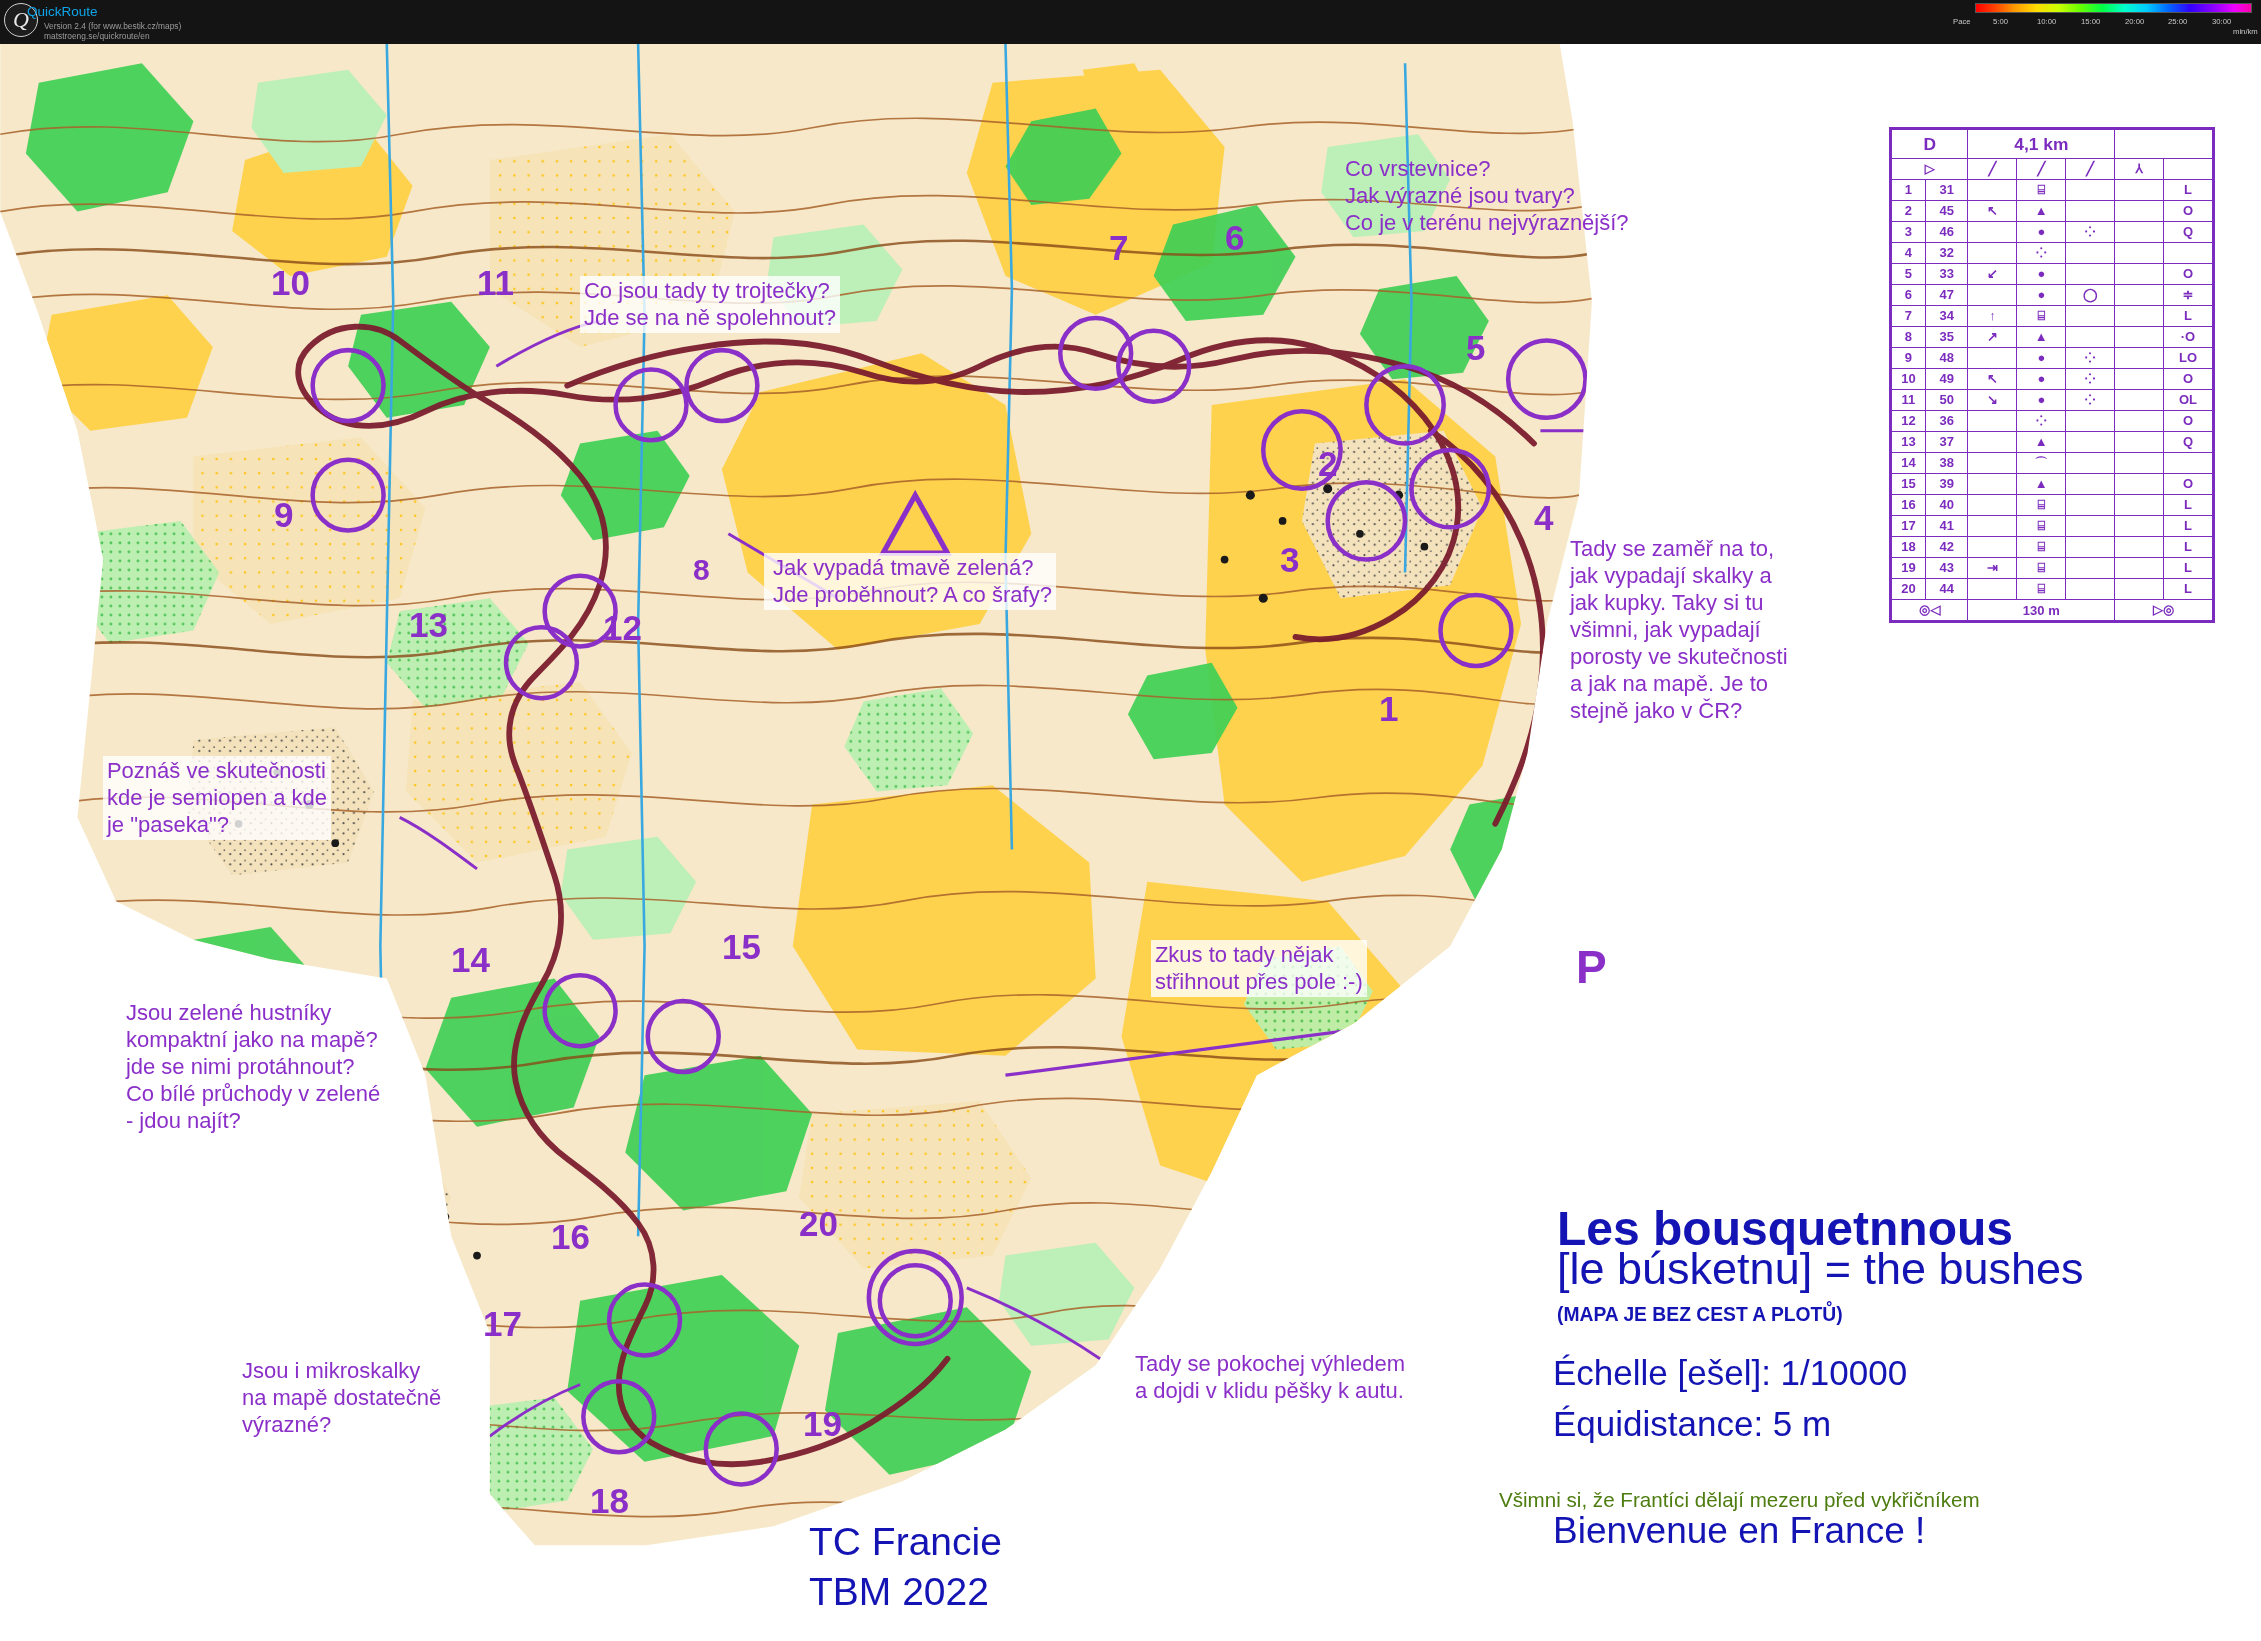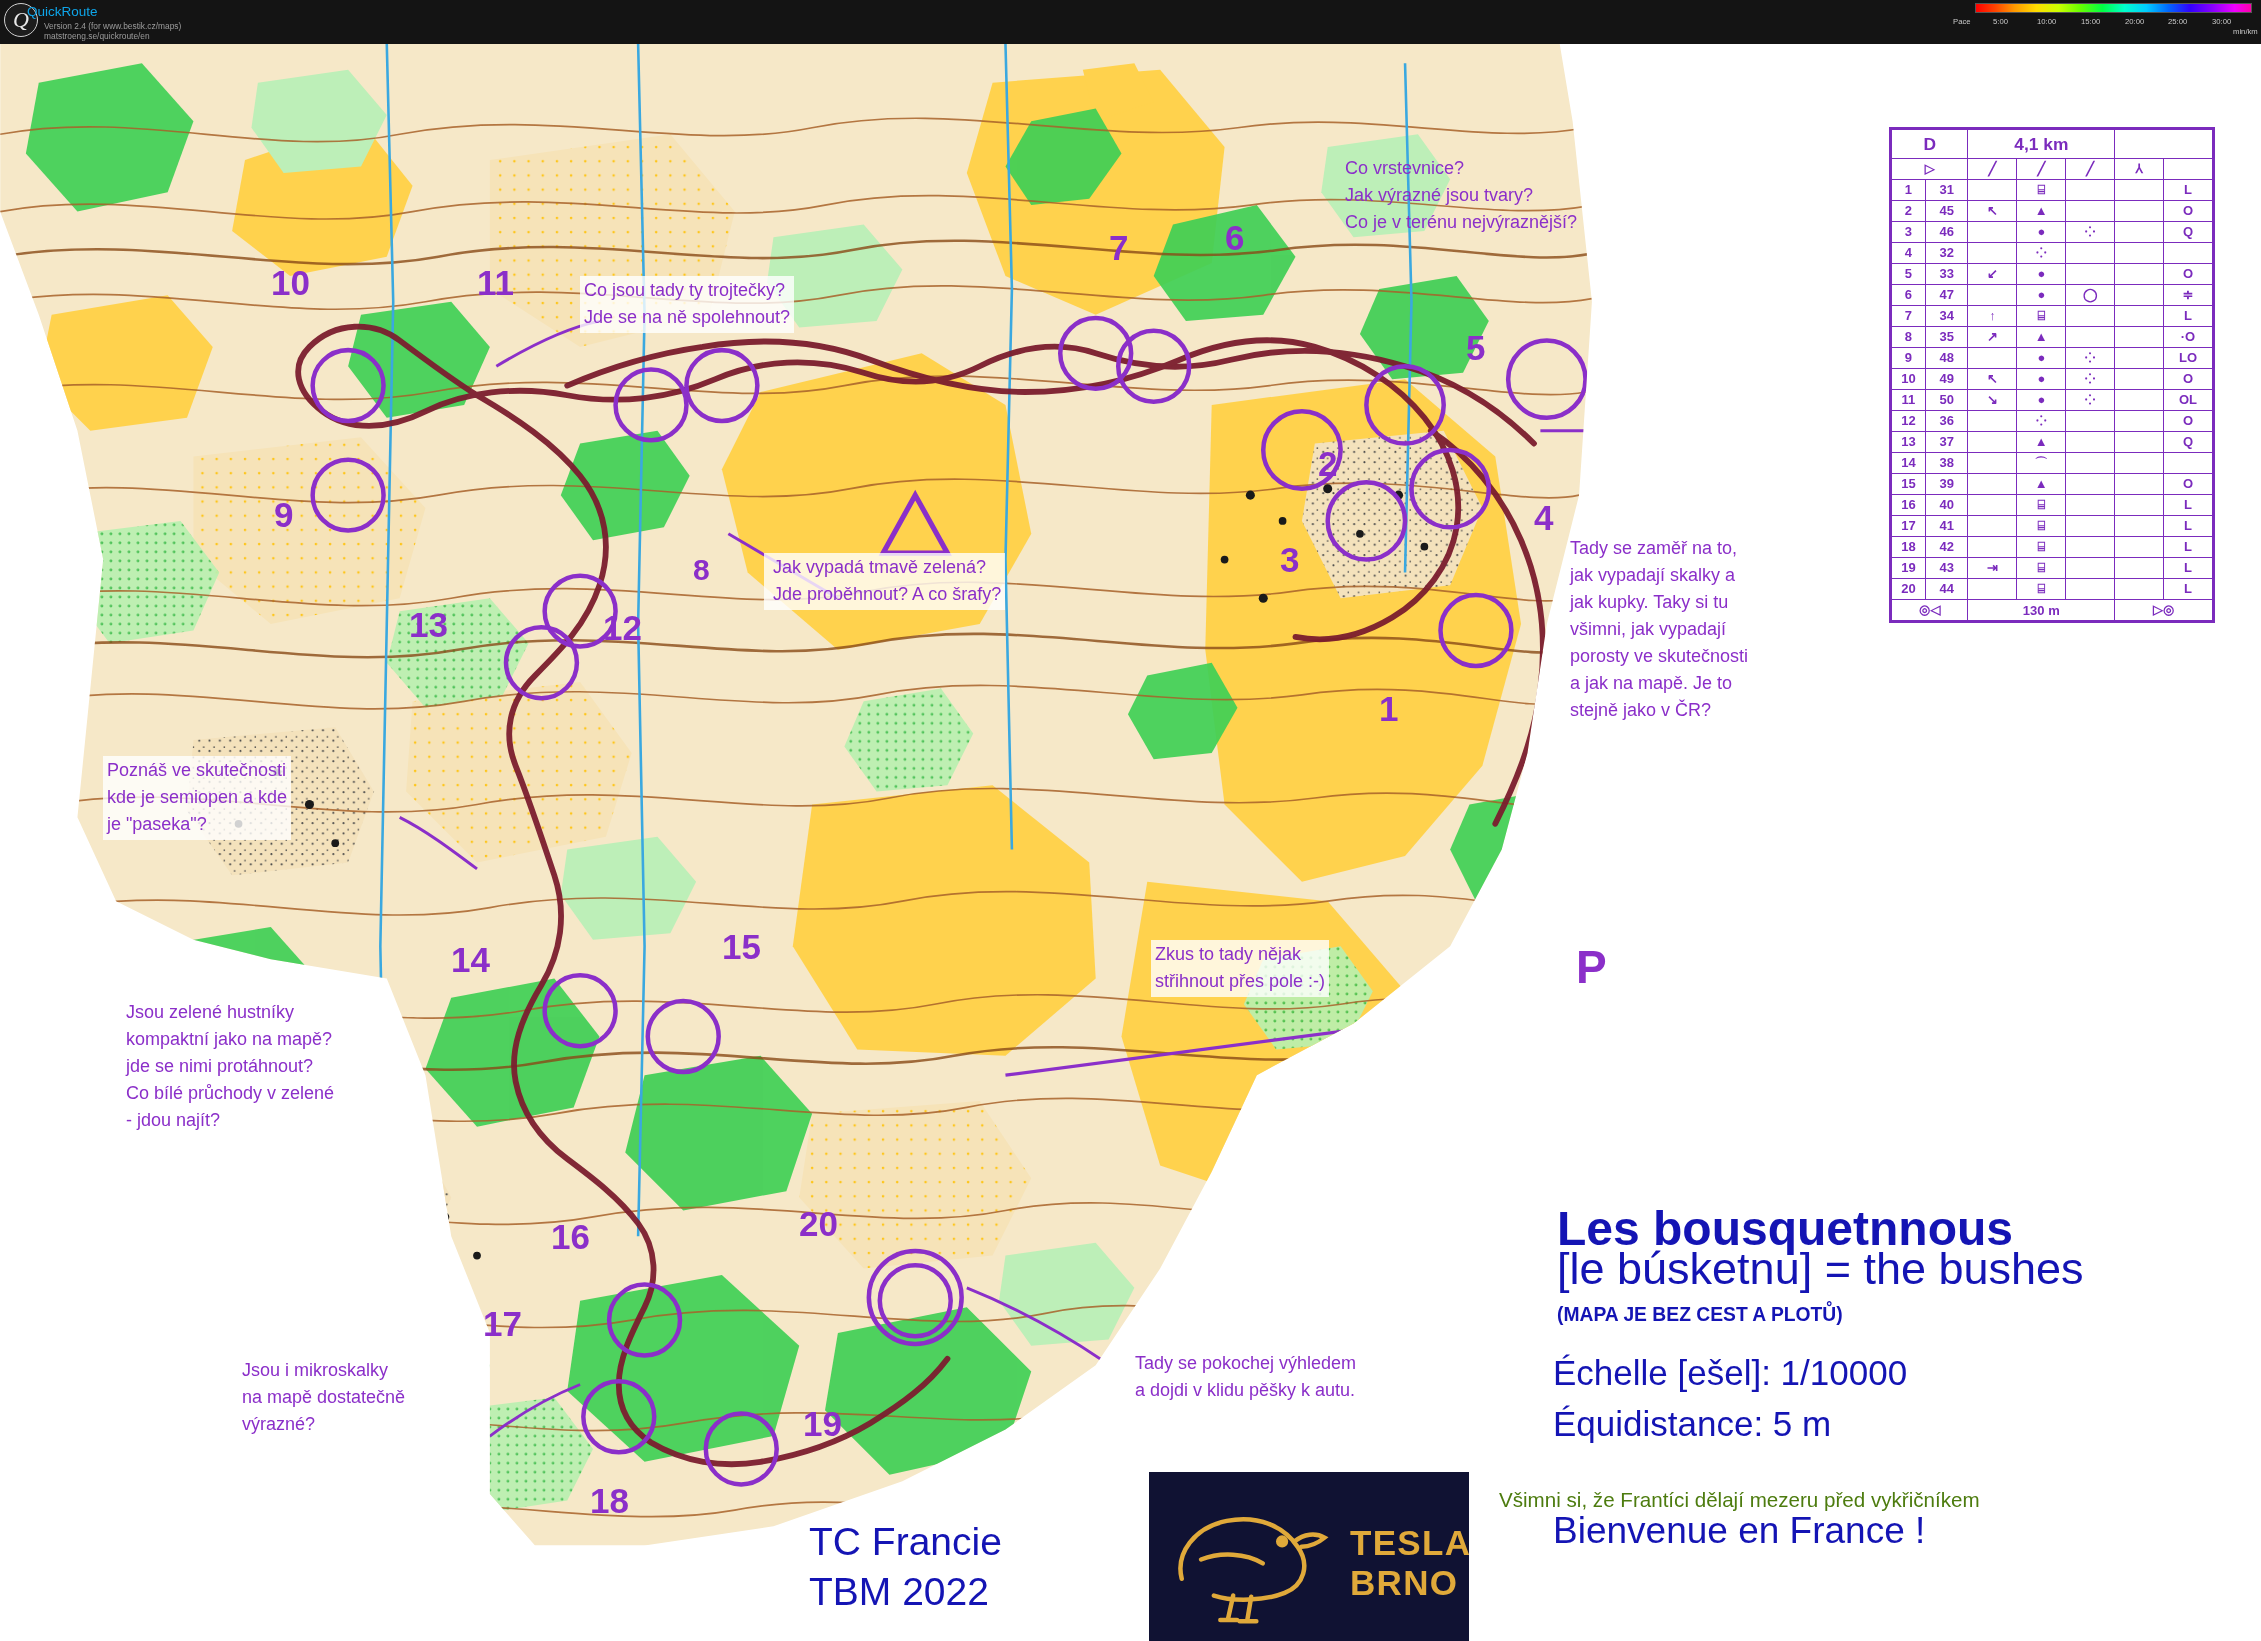"Co vrstevnice?" .note { font-size: 18px -> 22px }
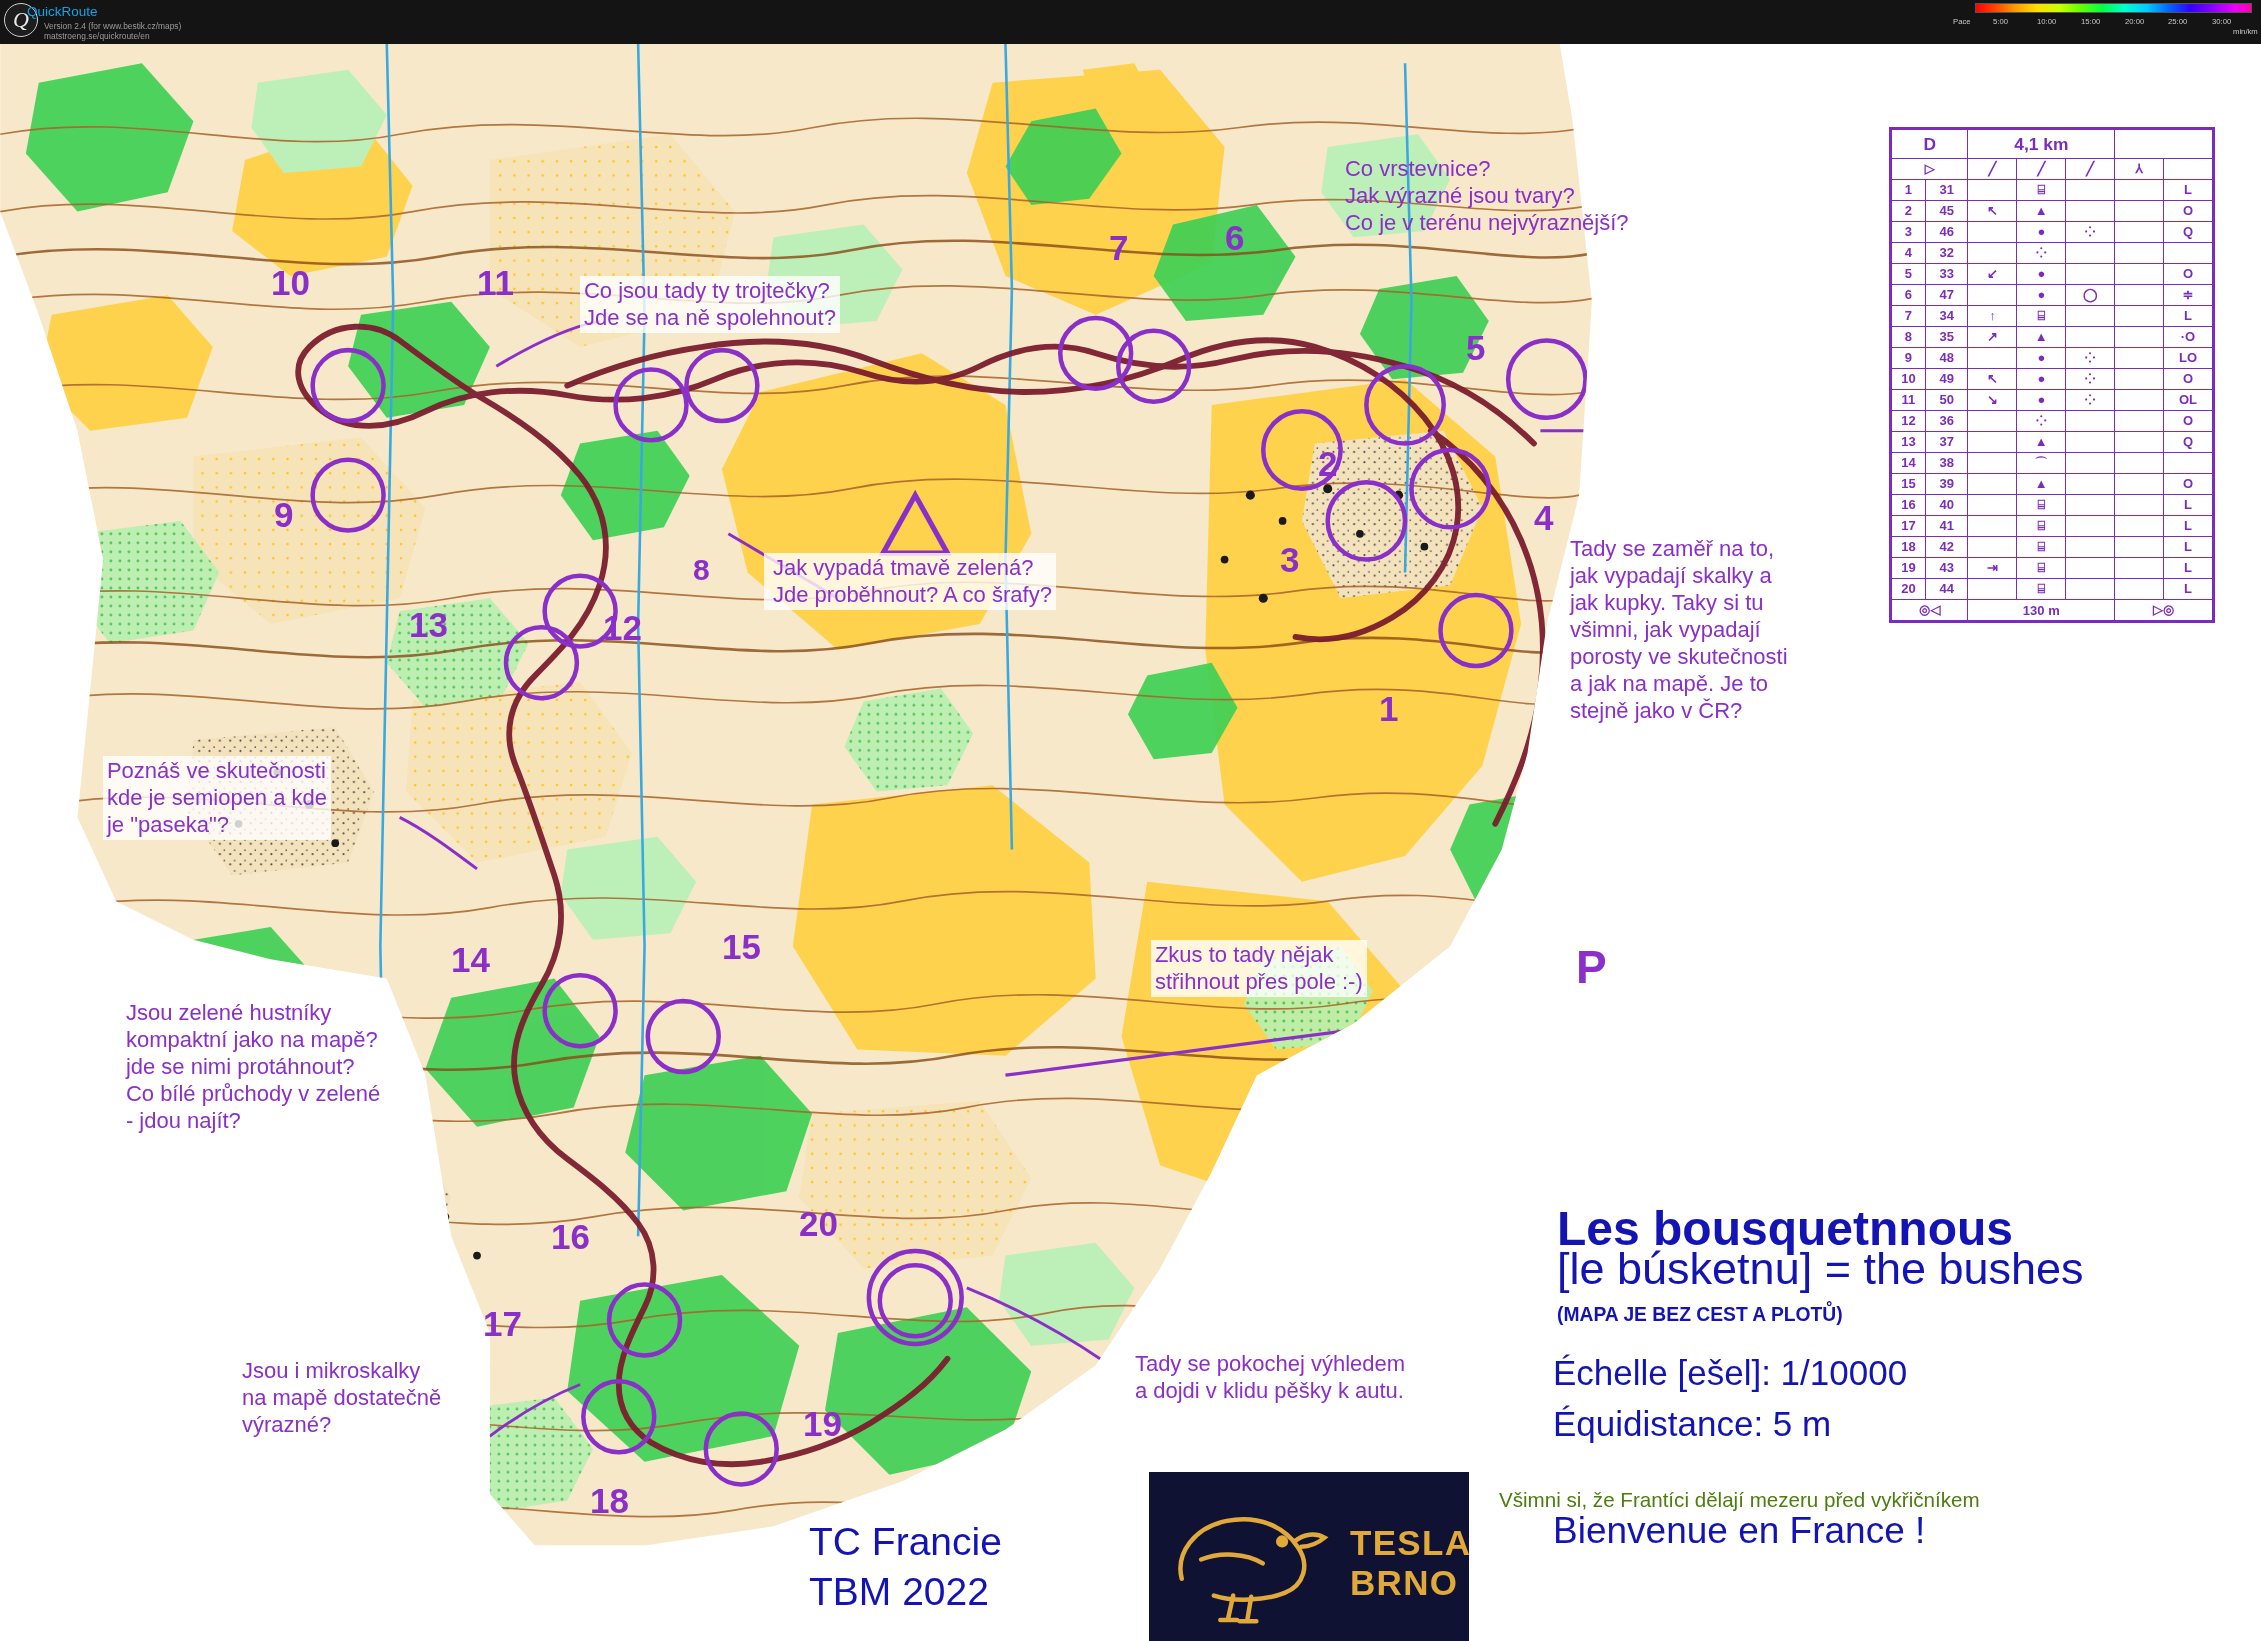"TESLA" div { html: <div> <svg> <g> <path></path> <path></path> <circle></circle> <path></path> <path></path> <path></path> </g> </svg> <div>TESLA</div> <div>BRNO</div> </div> -> none }
